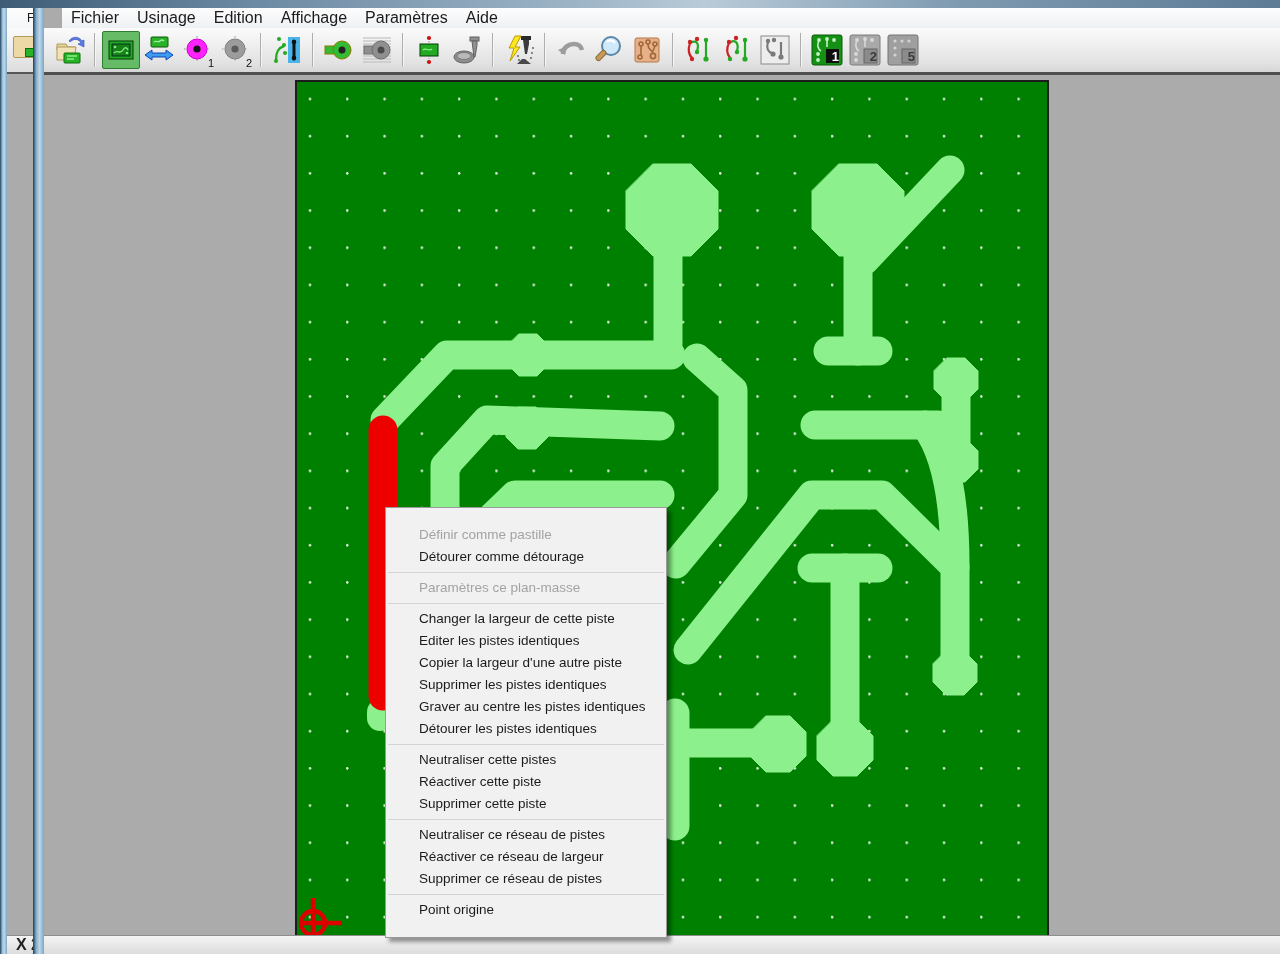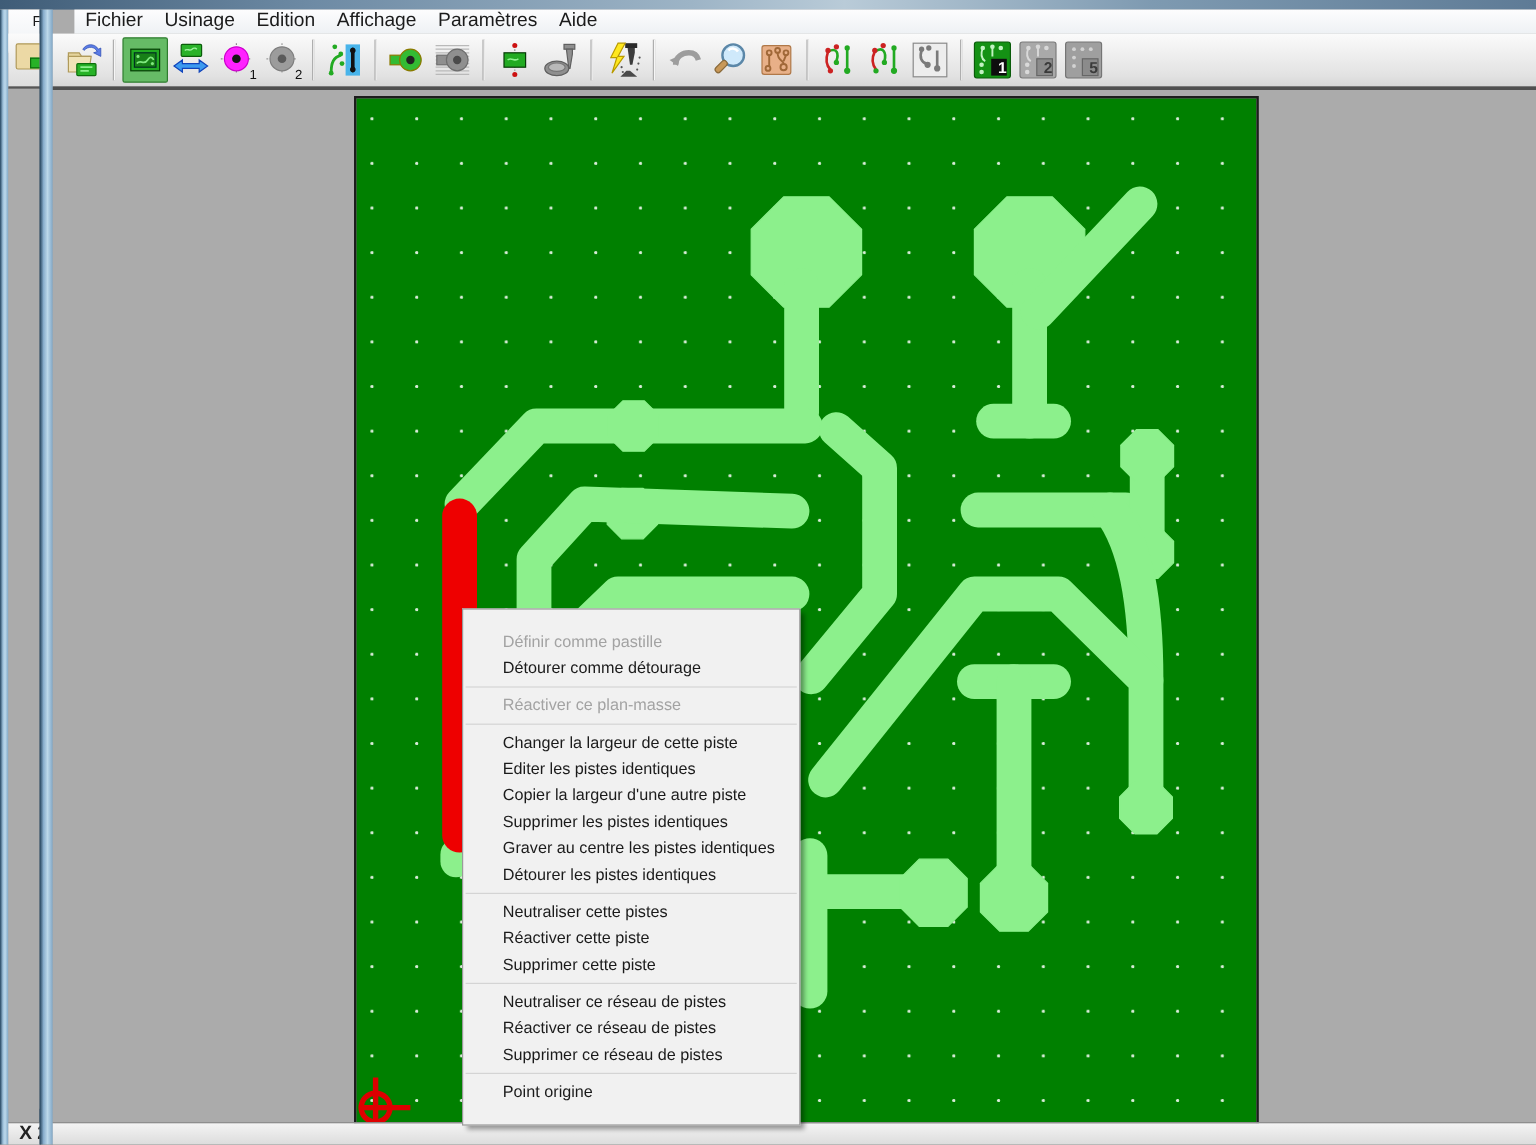"Réactiver ce plan-masse" div.citem { text: Réactiver -> Paramètres }
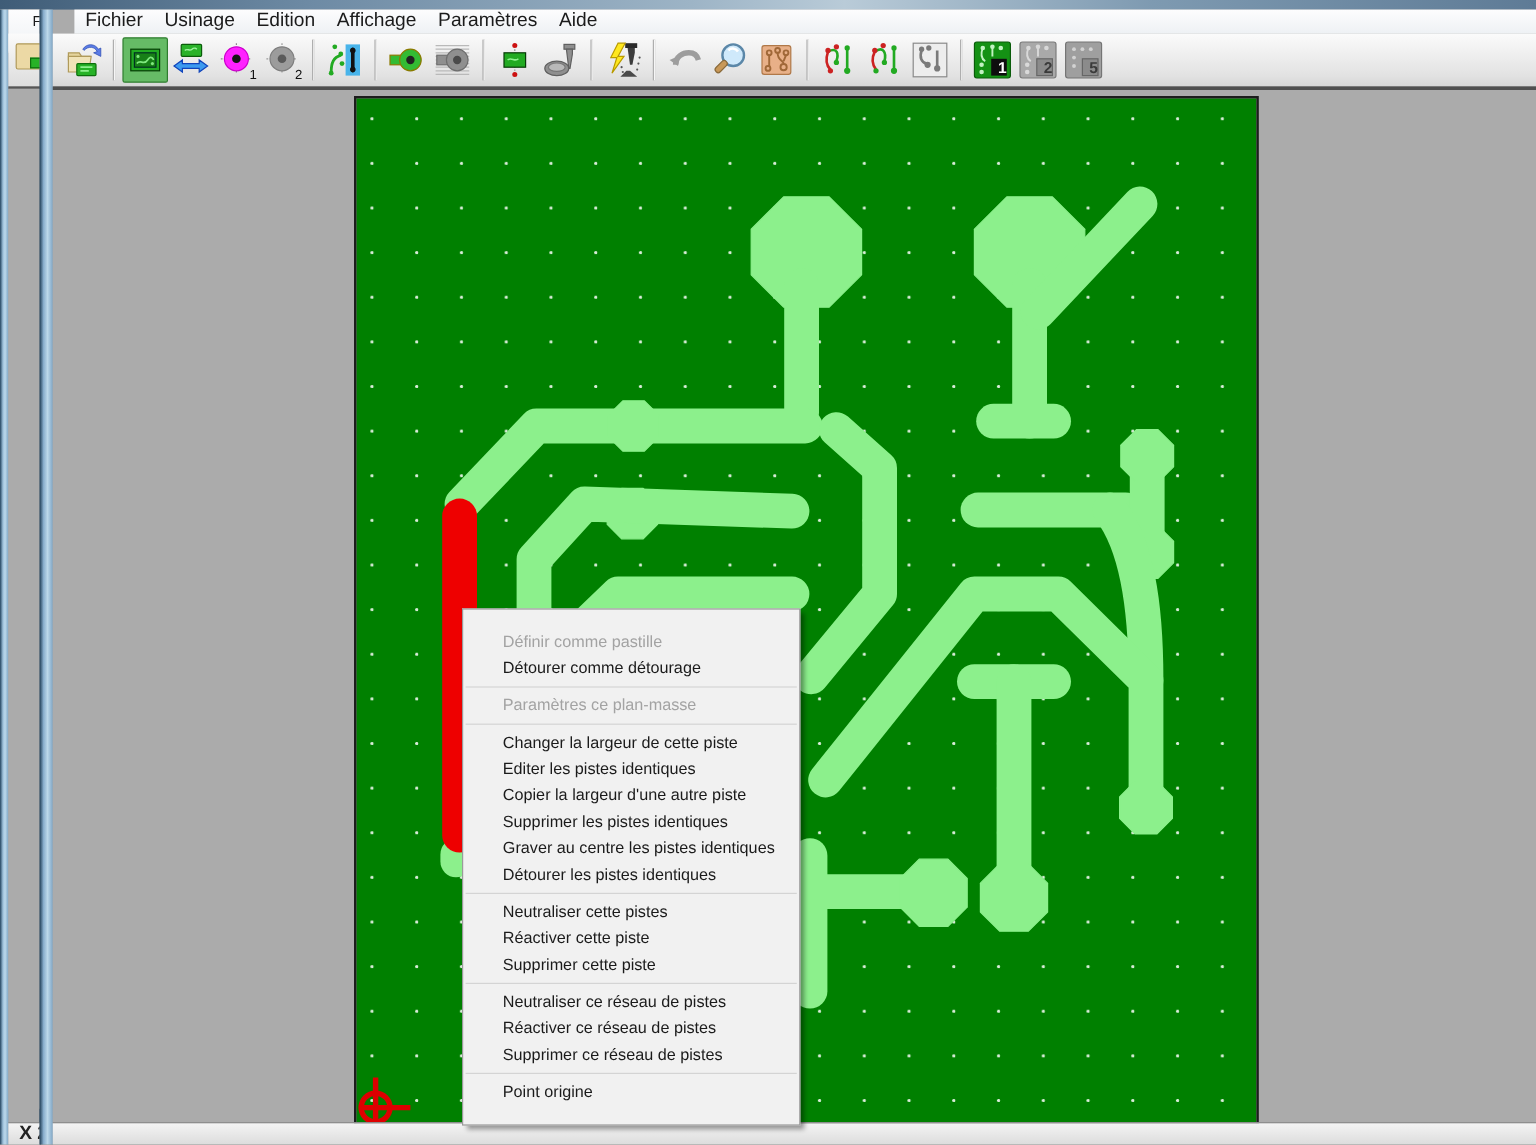"Réactiver ce réseau de pistes" div.citem { text: pistes -> largeur }
